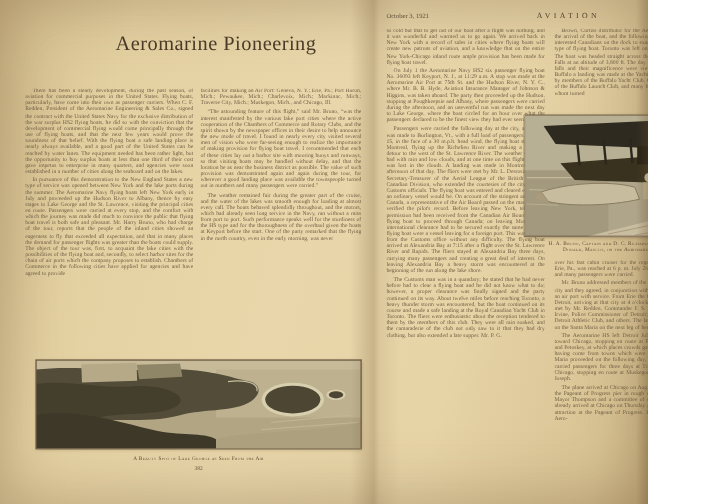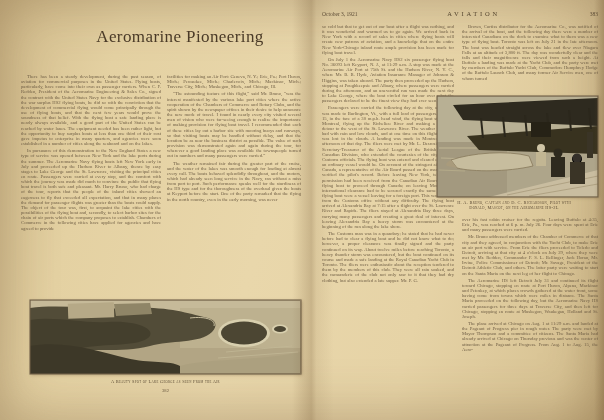"Aeromarine Pioneering" .spread { width: 604px -> 540px }
